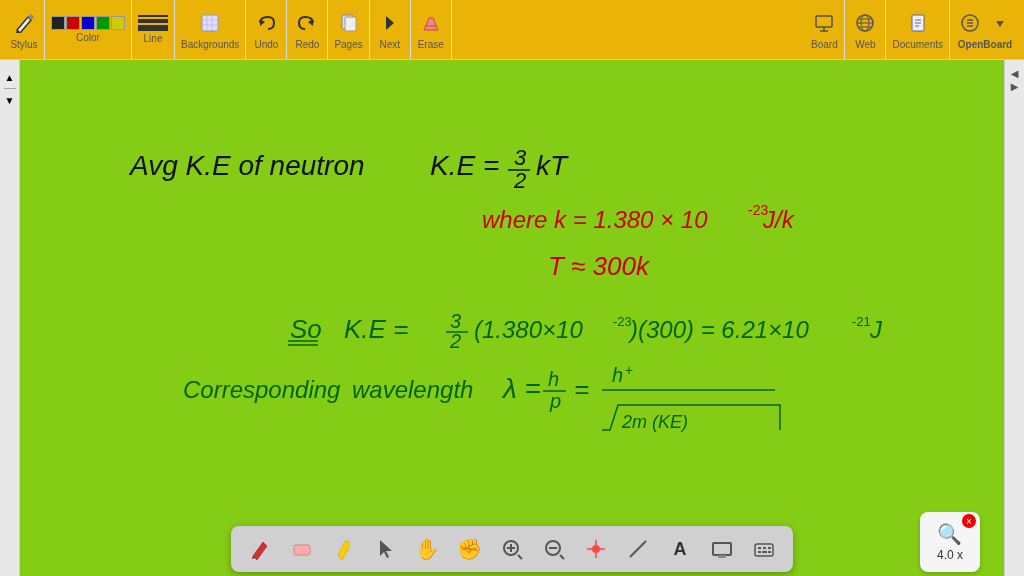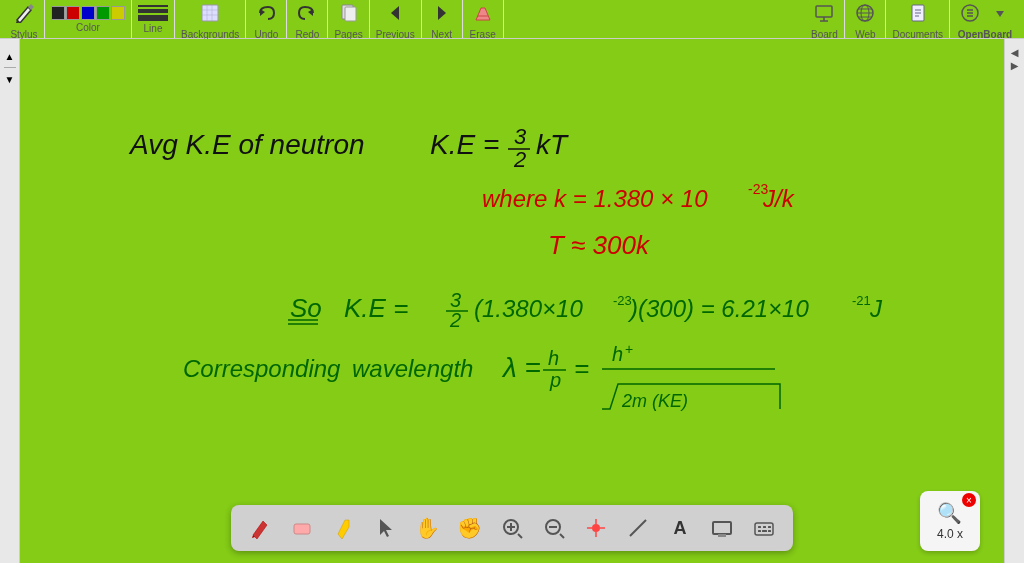"Stylus" #top-toolbar { background: #84cc16 -> #eab308; height: 39px -> 60px }
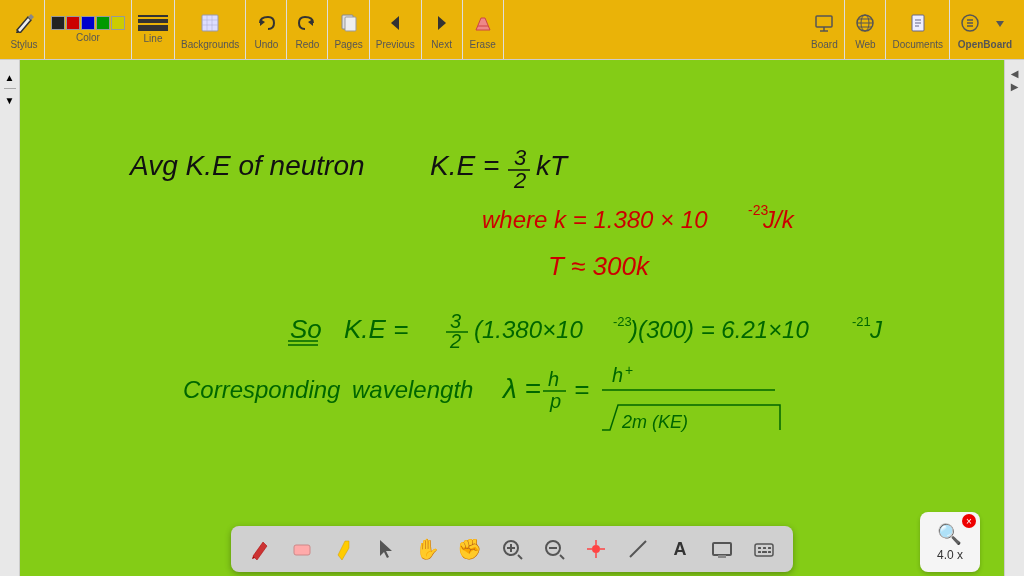"Previous" div.toolbar-group { html: <div> <div> <div> <svg> <polygon></polygon> </svg> </div> </div> <div>Previous</div> </div> -> none }
